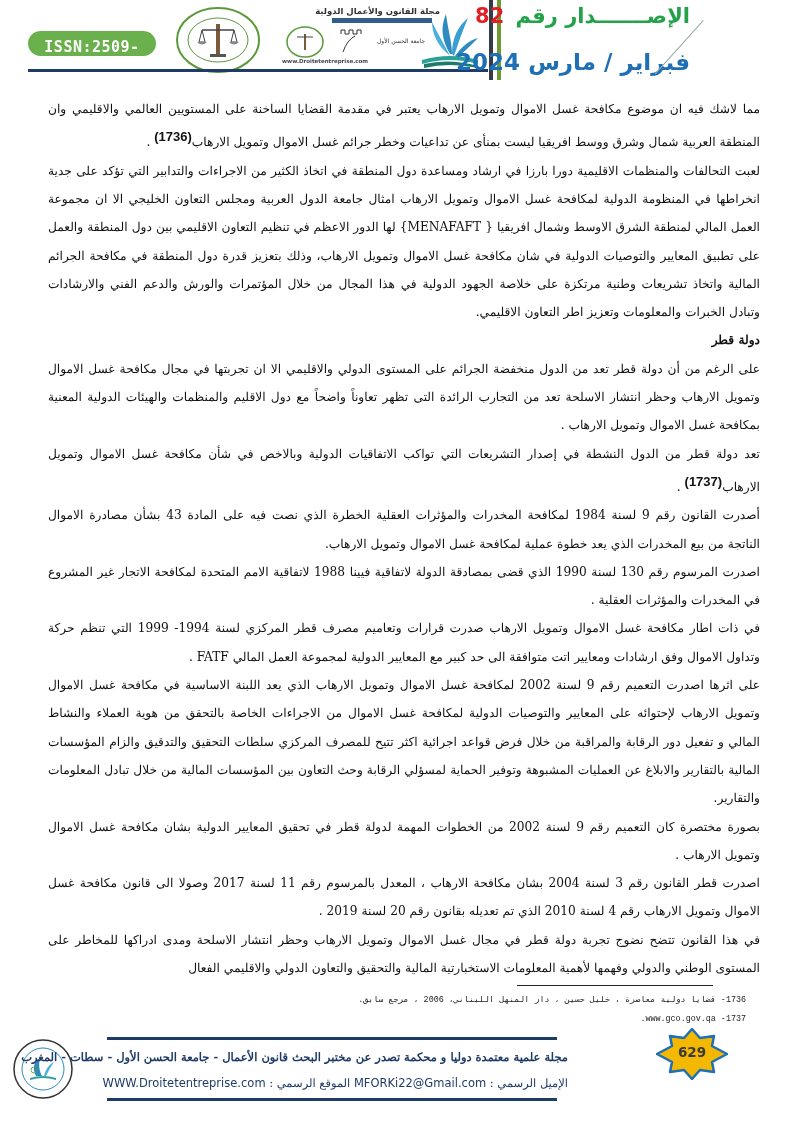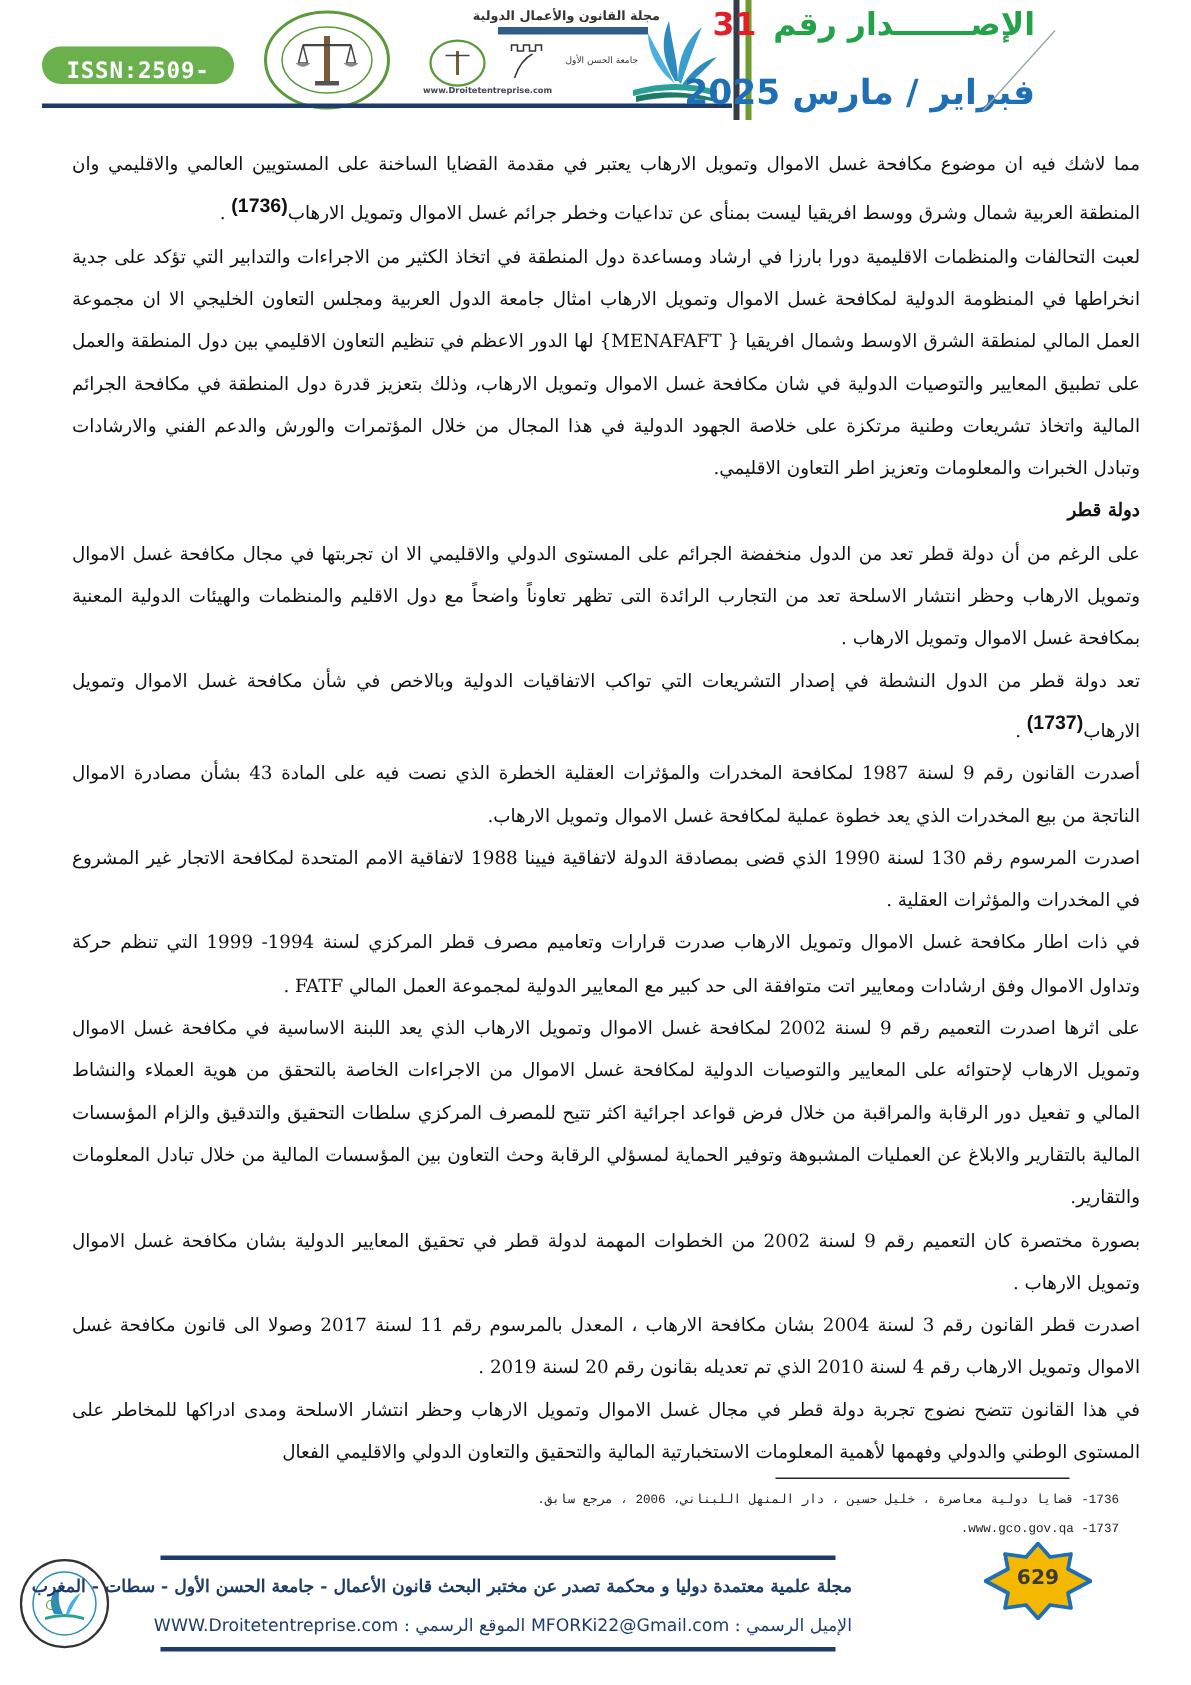"31" span.issue-num { text: 31 -> 82 }
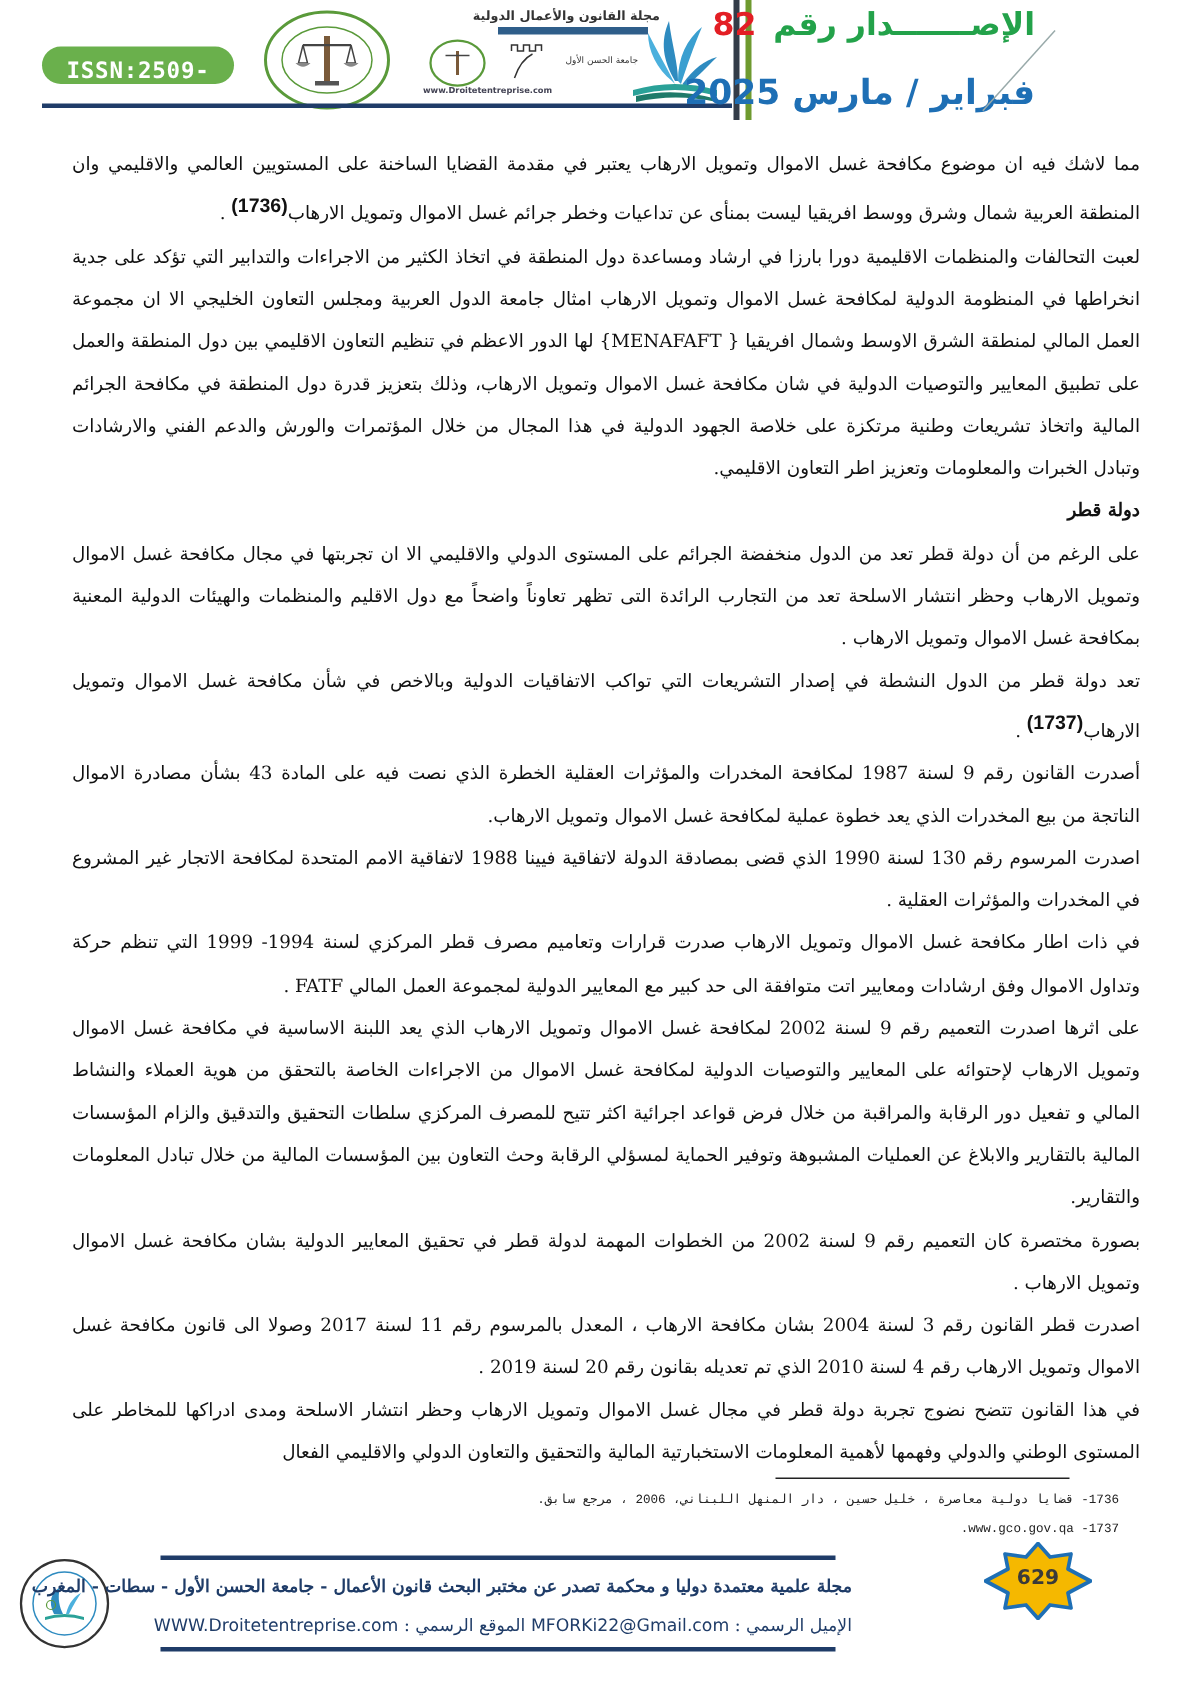"فبراير / مارس 2025" div.date-line { text: 2025 -> 2024 }
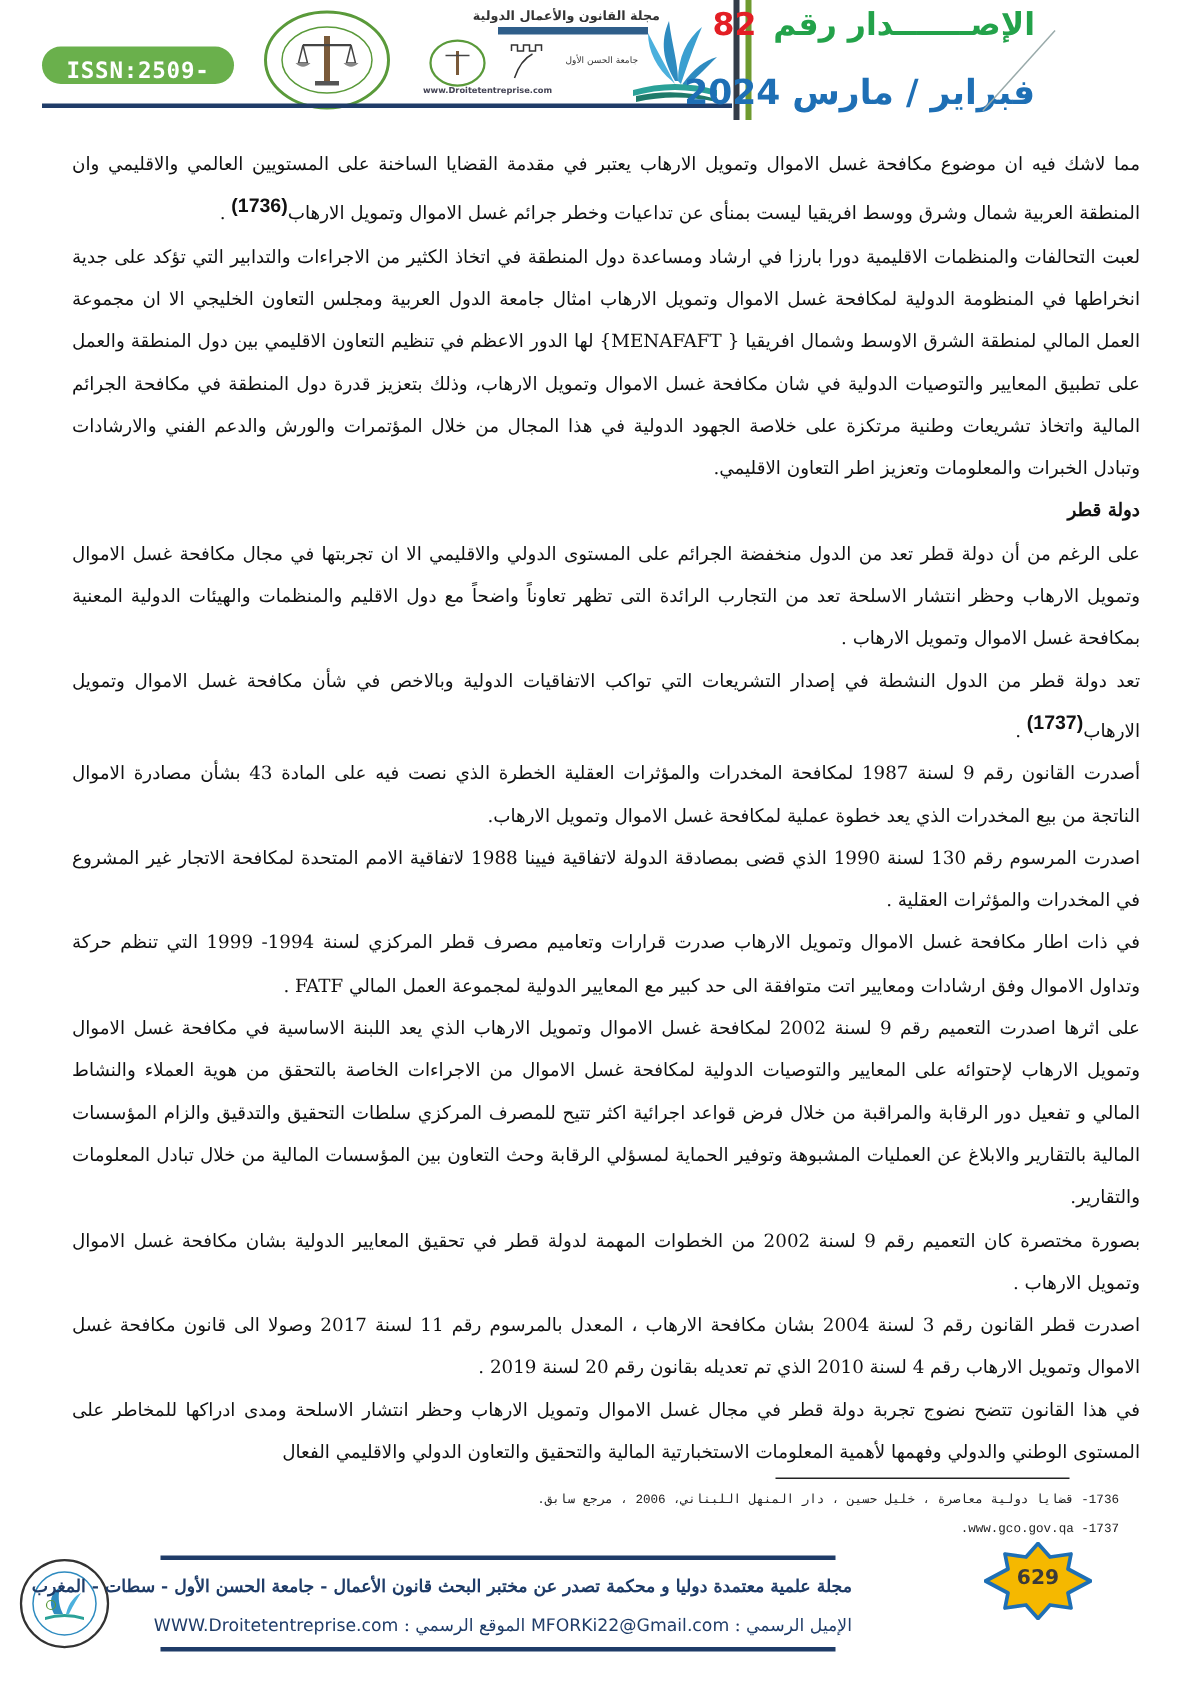"أصدرت القانون رقم 9 لسنة" p { text: 1987 -> 1984 }
